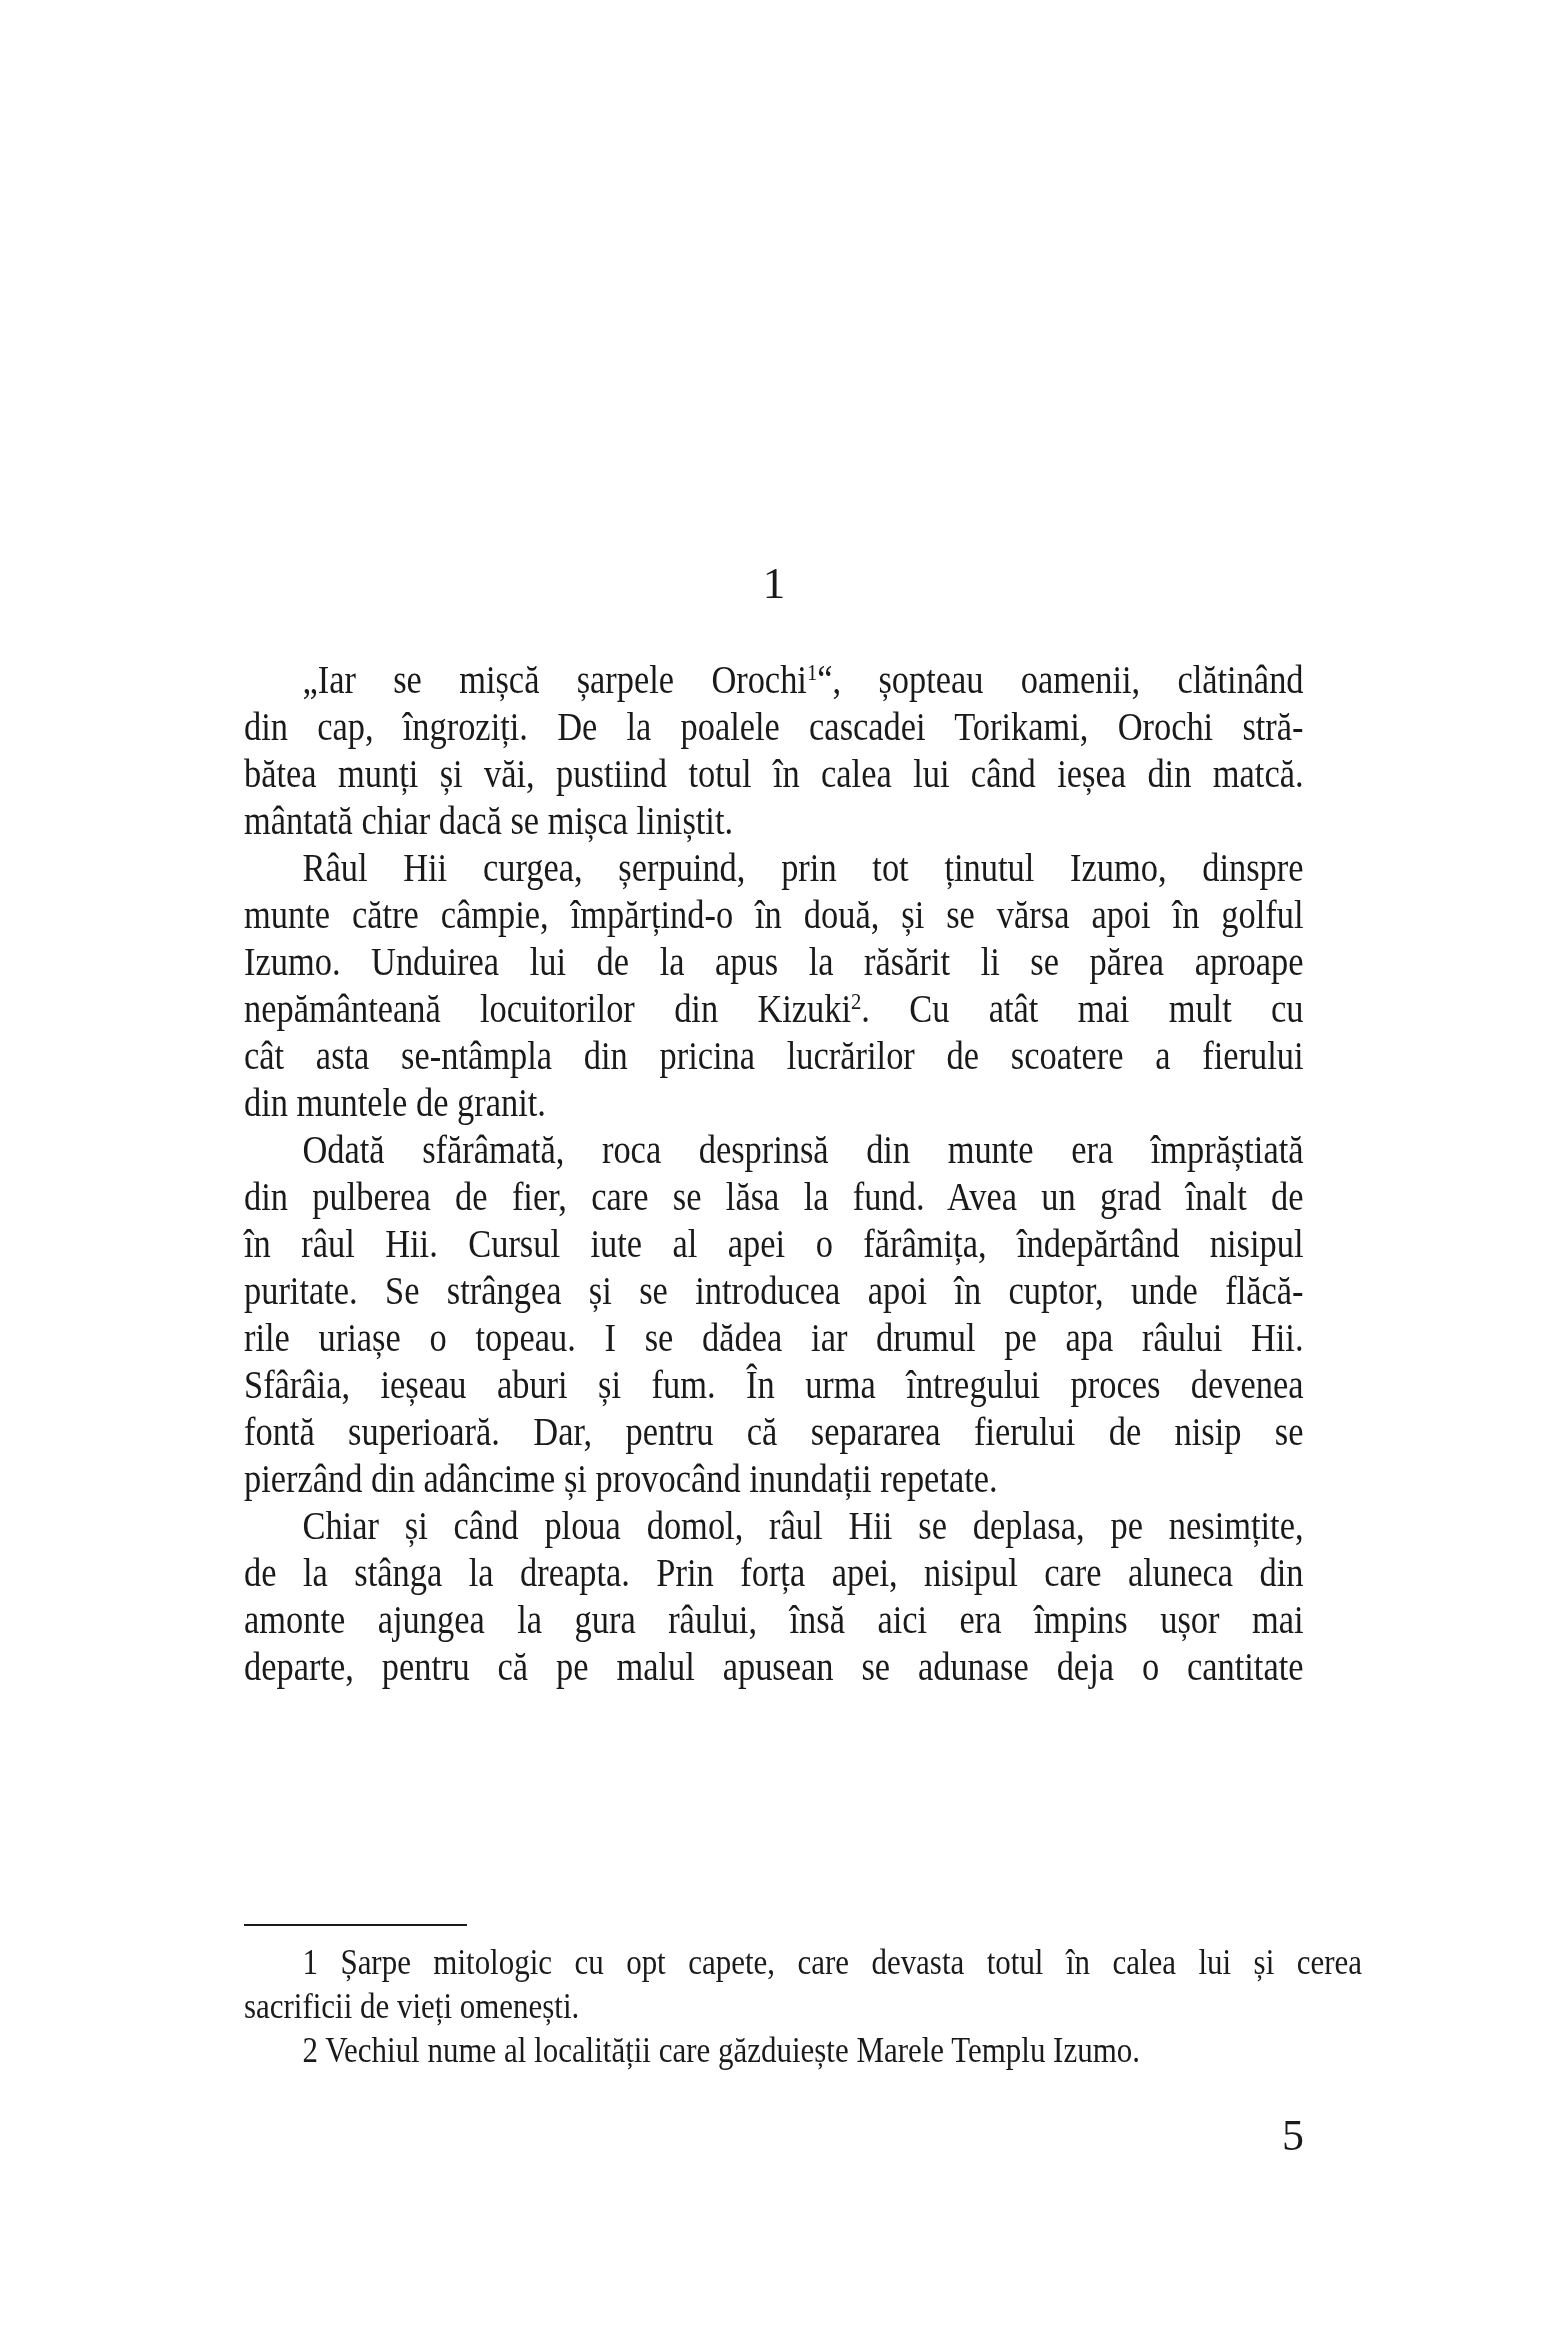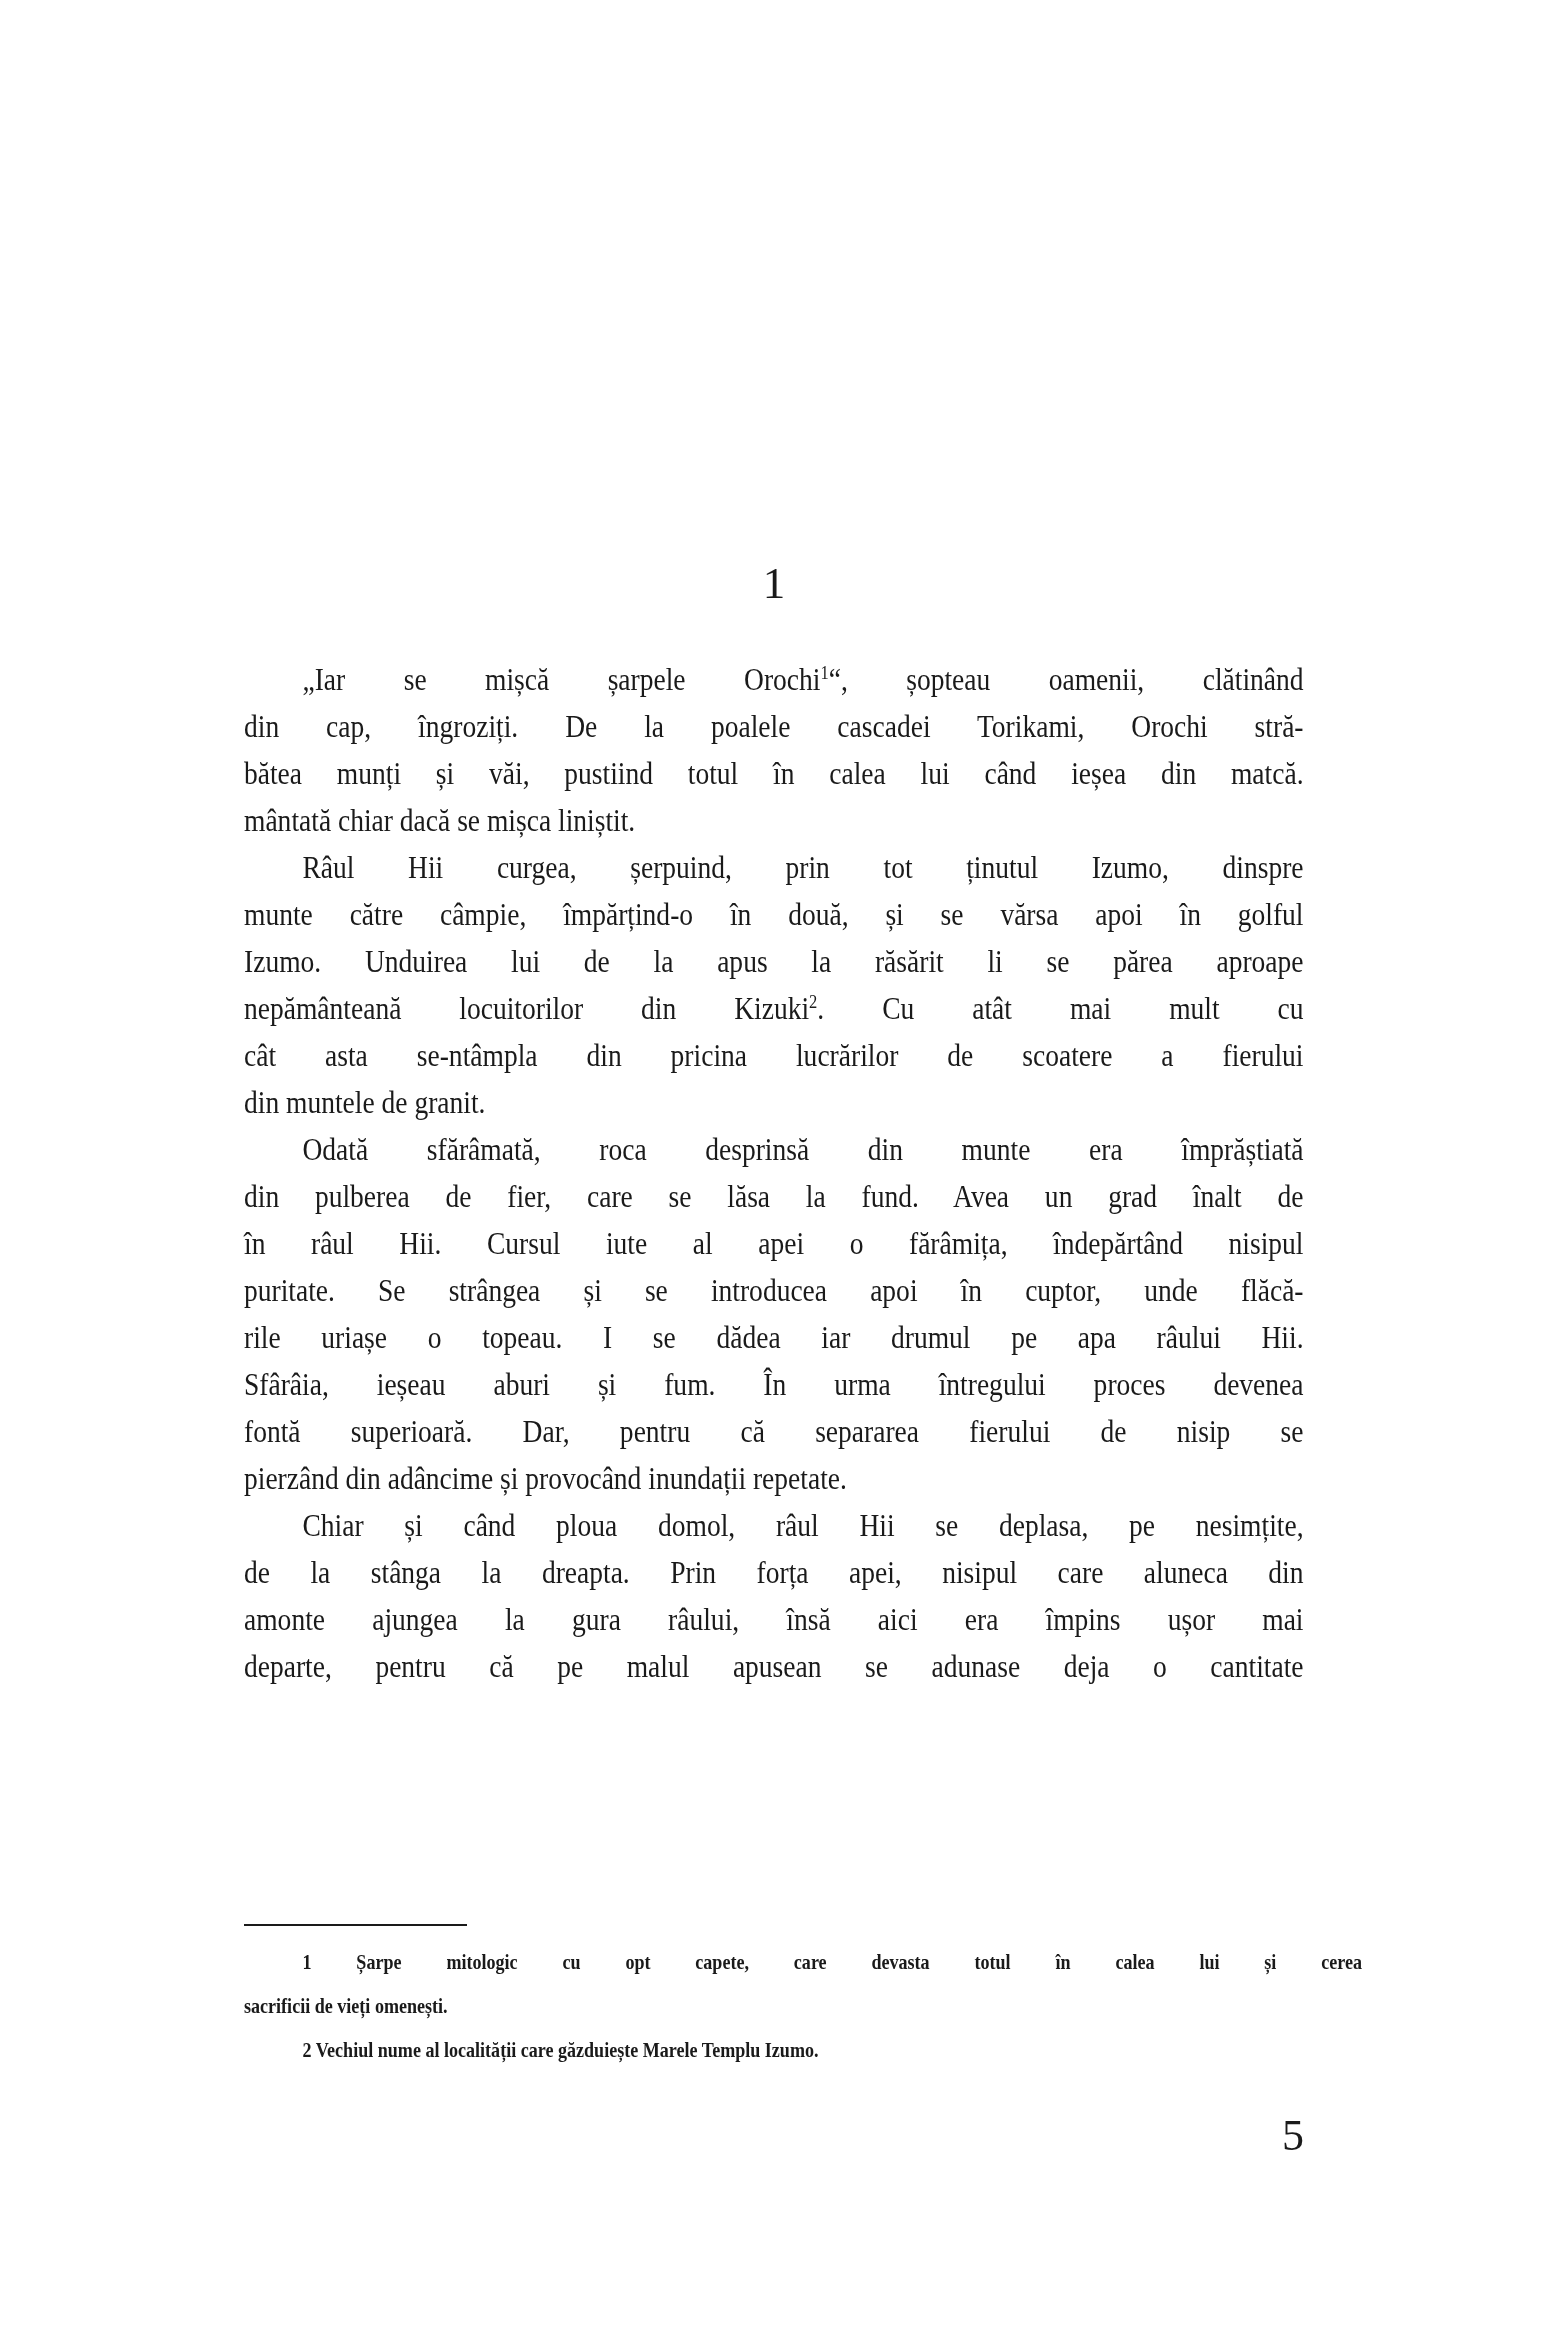"„Iar se mișcă șarpele Orochi1“," .line { font-size: 32px -> 40px }
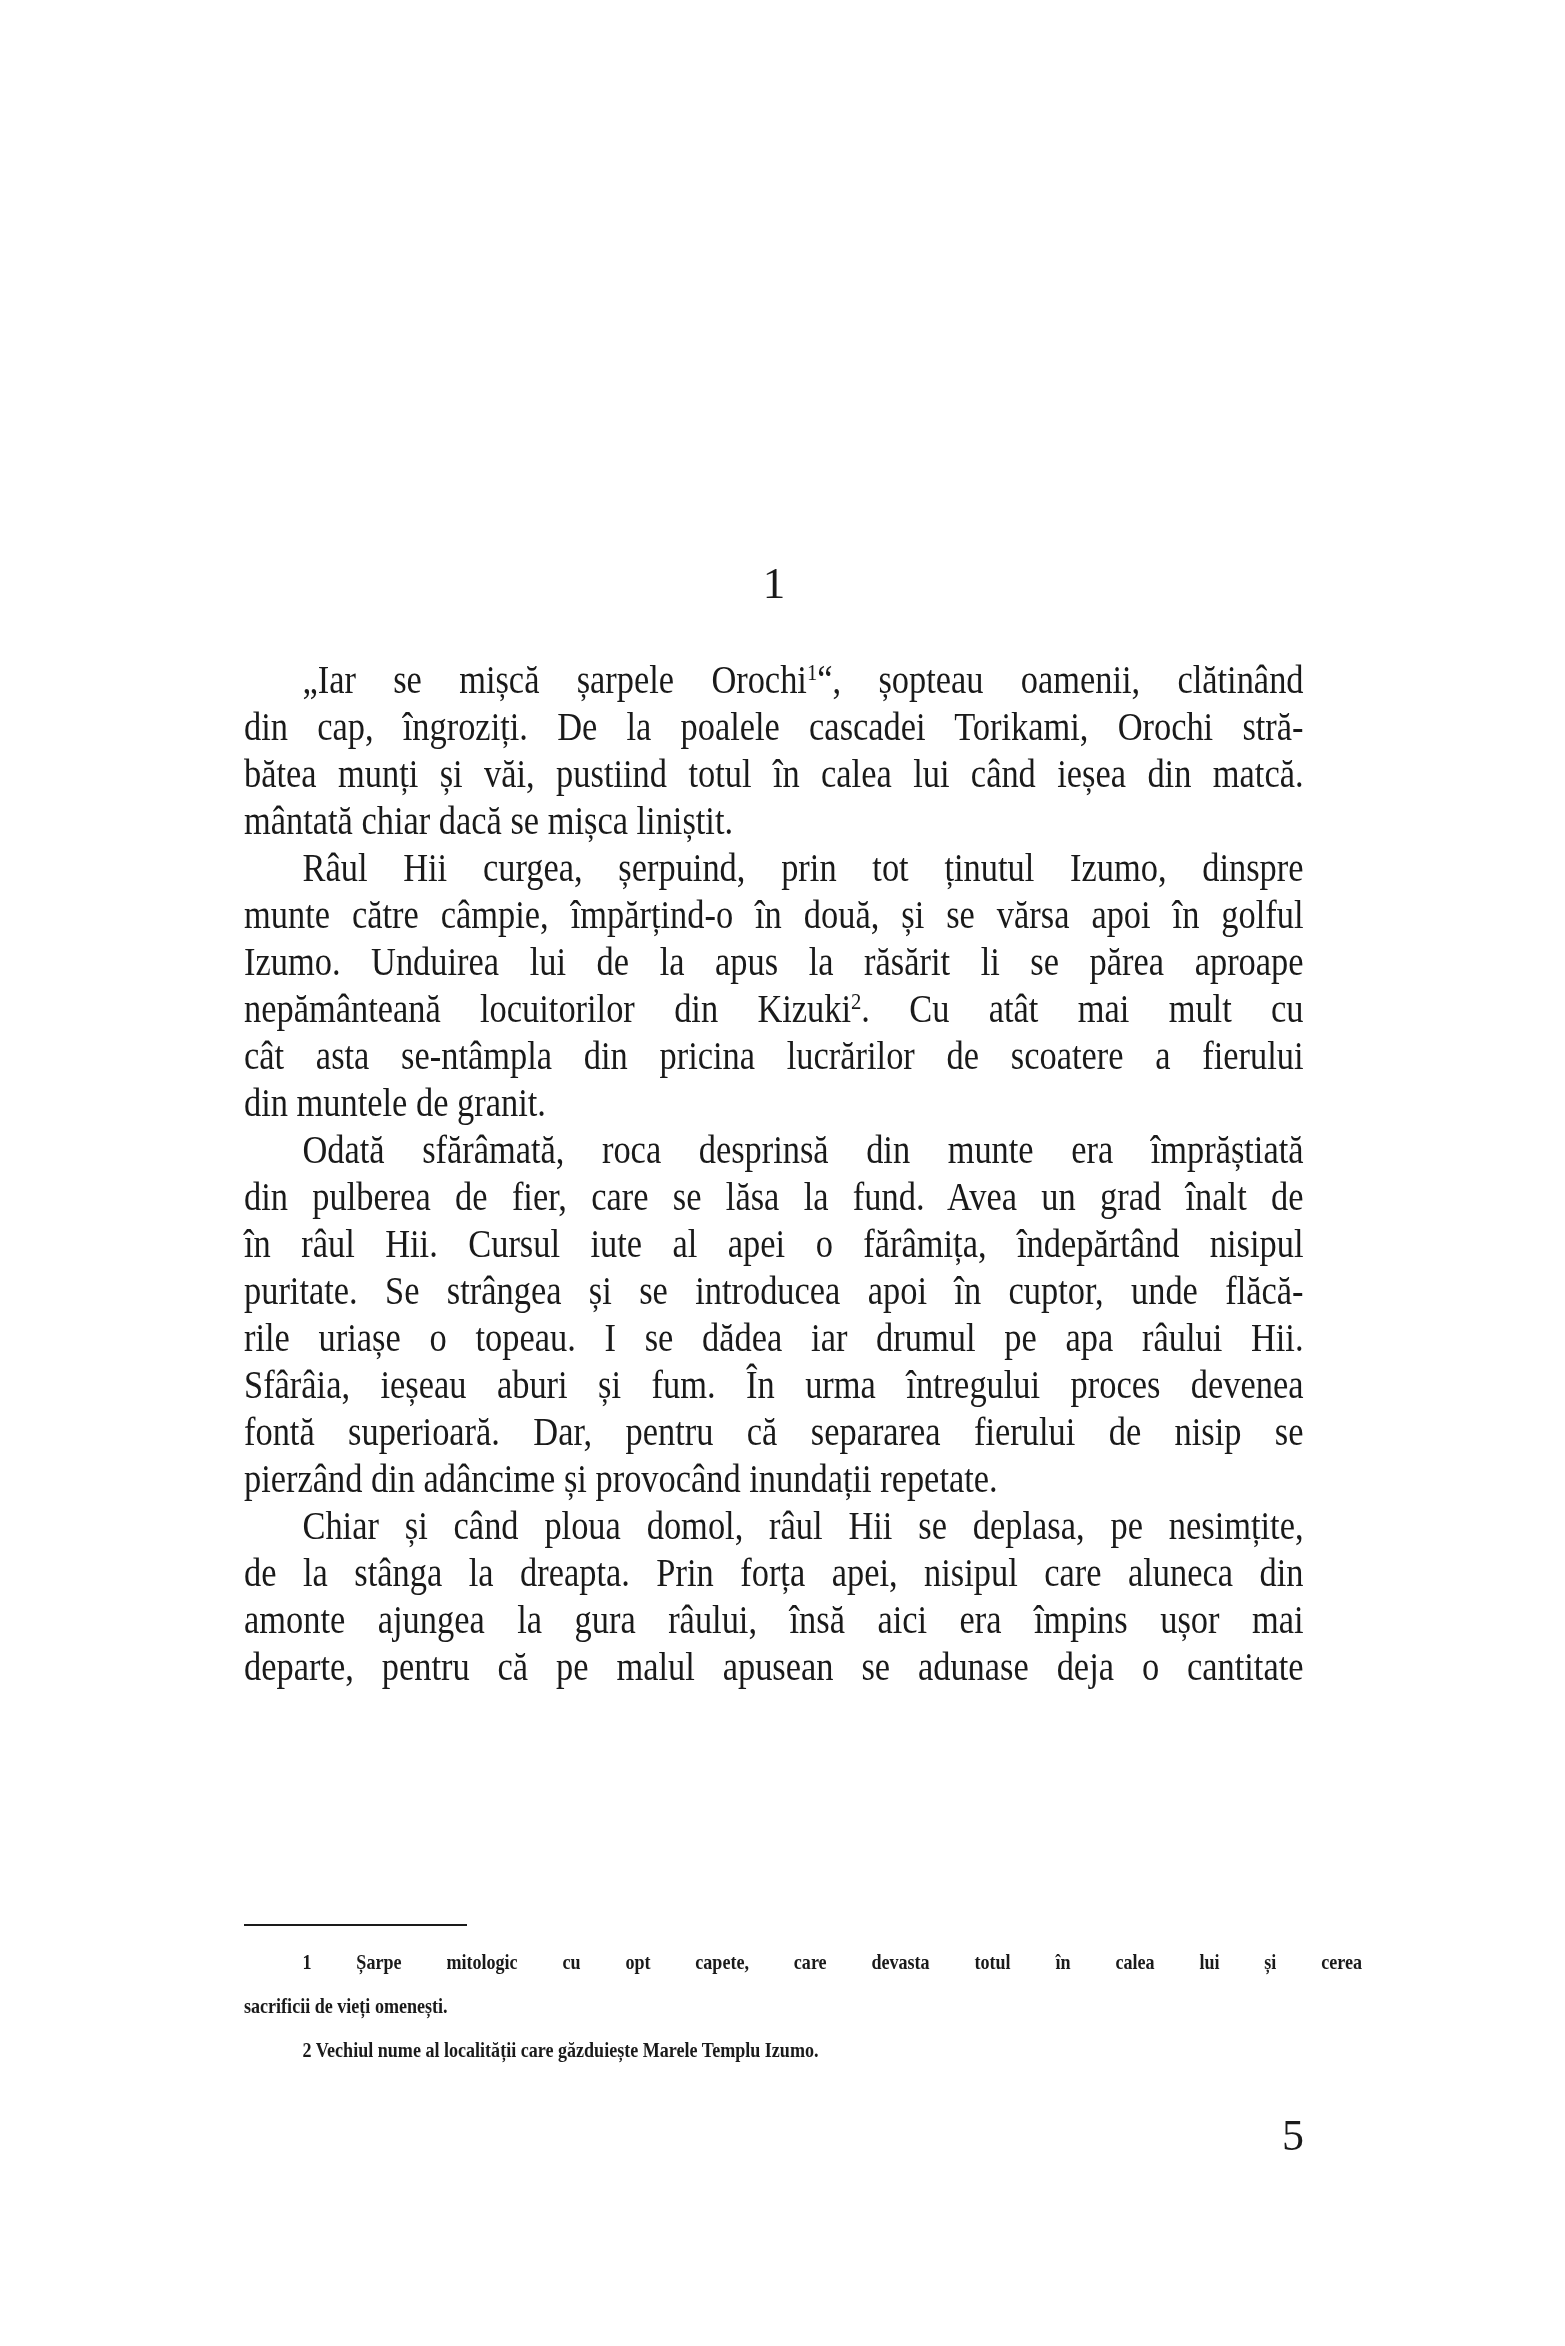"1 Șarpe mitologic cu opt" .fline { font-size: 21px -> 36px; font-weight: bold -> none }
